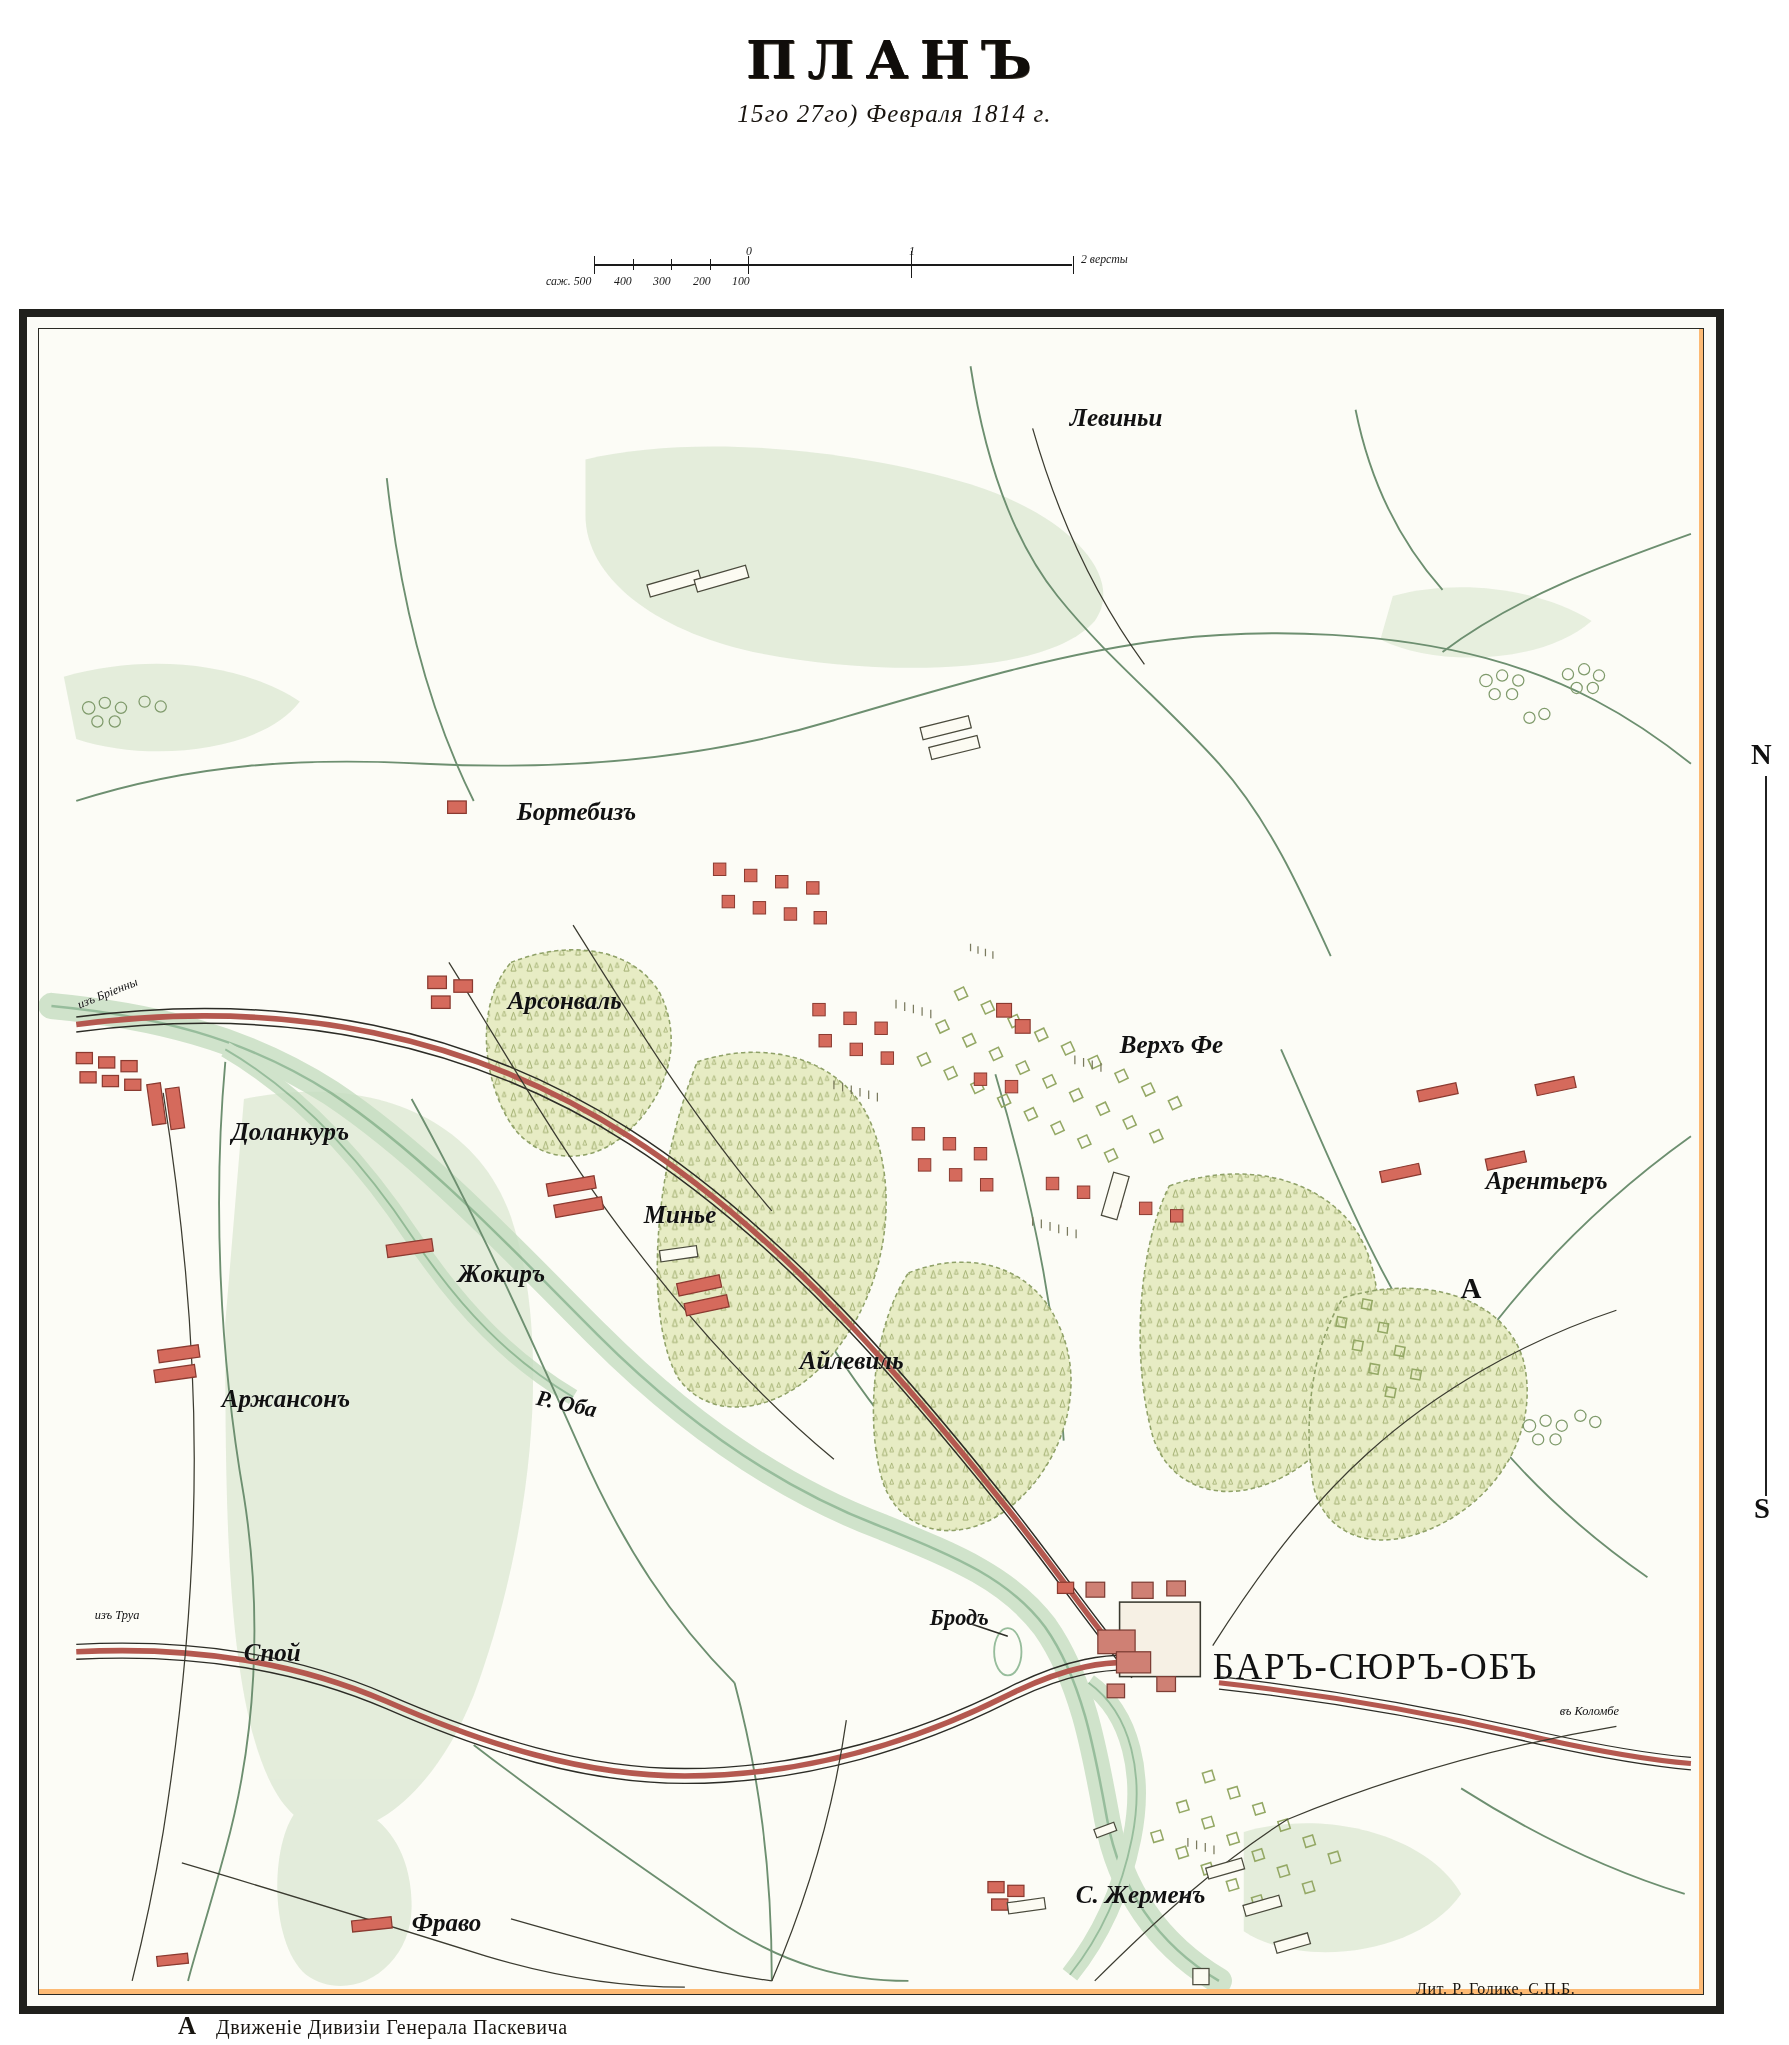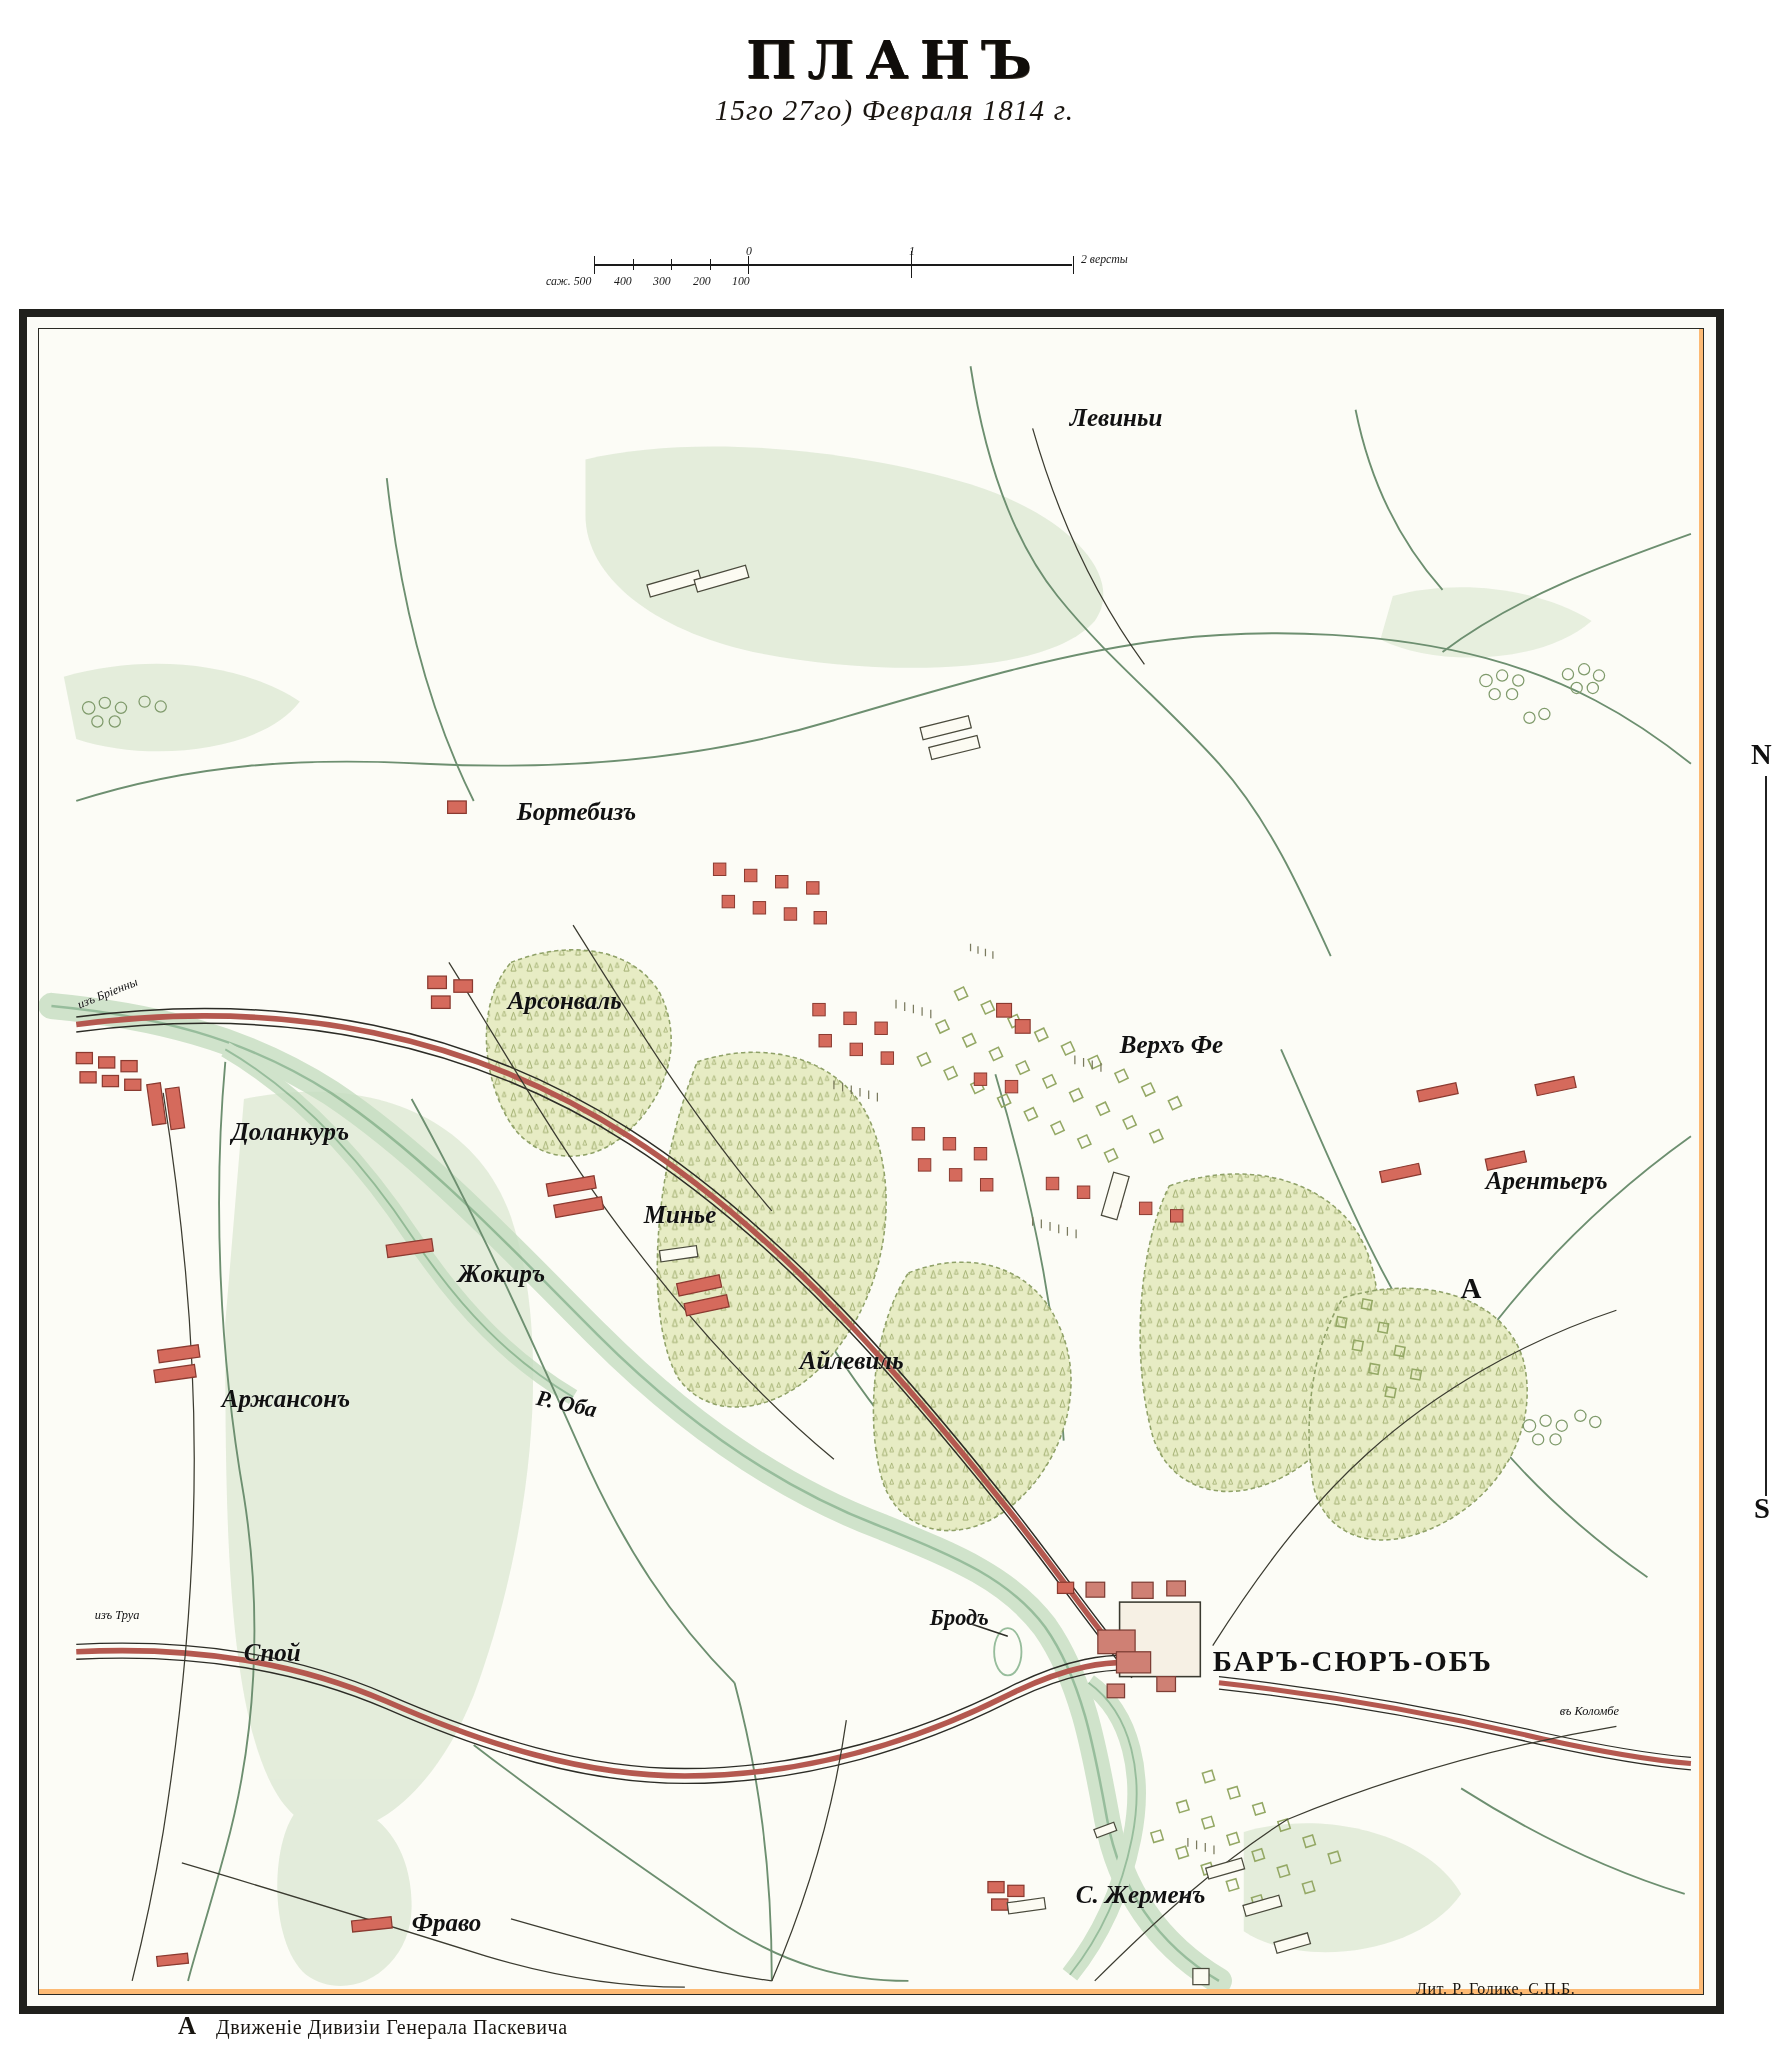"15го 27го) Февраля 1814 г." .title-date { font-size: 29px -> 25px; margin-top: 4px -> 10px }
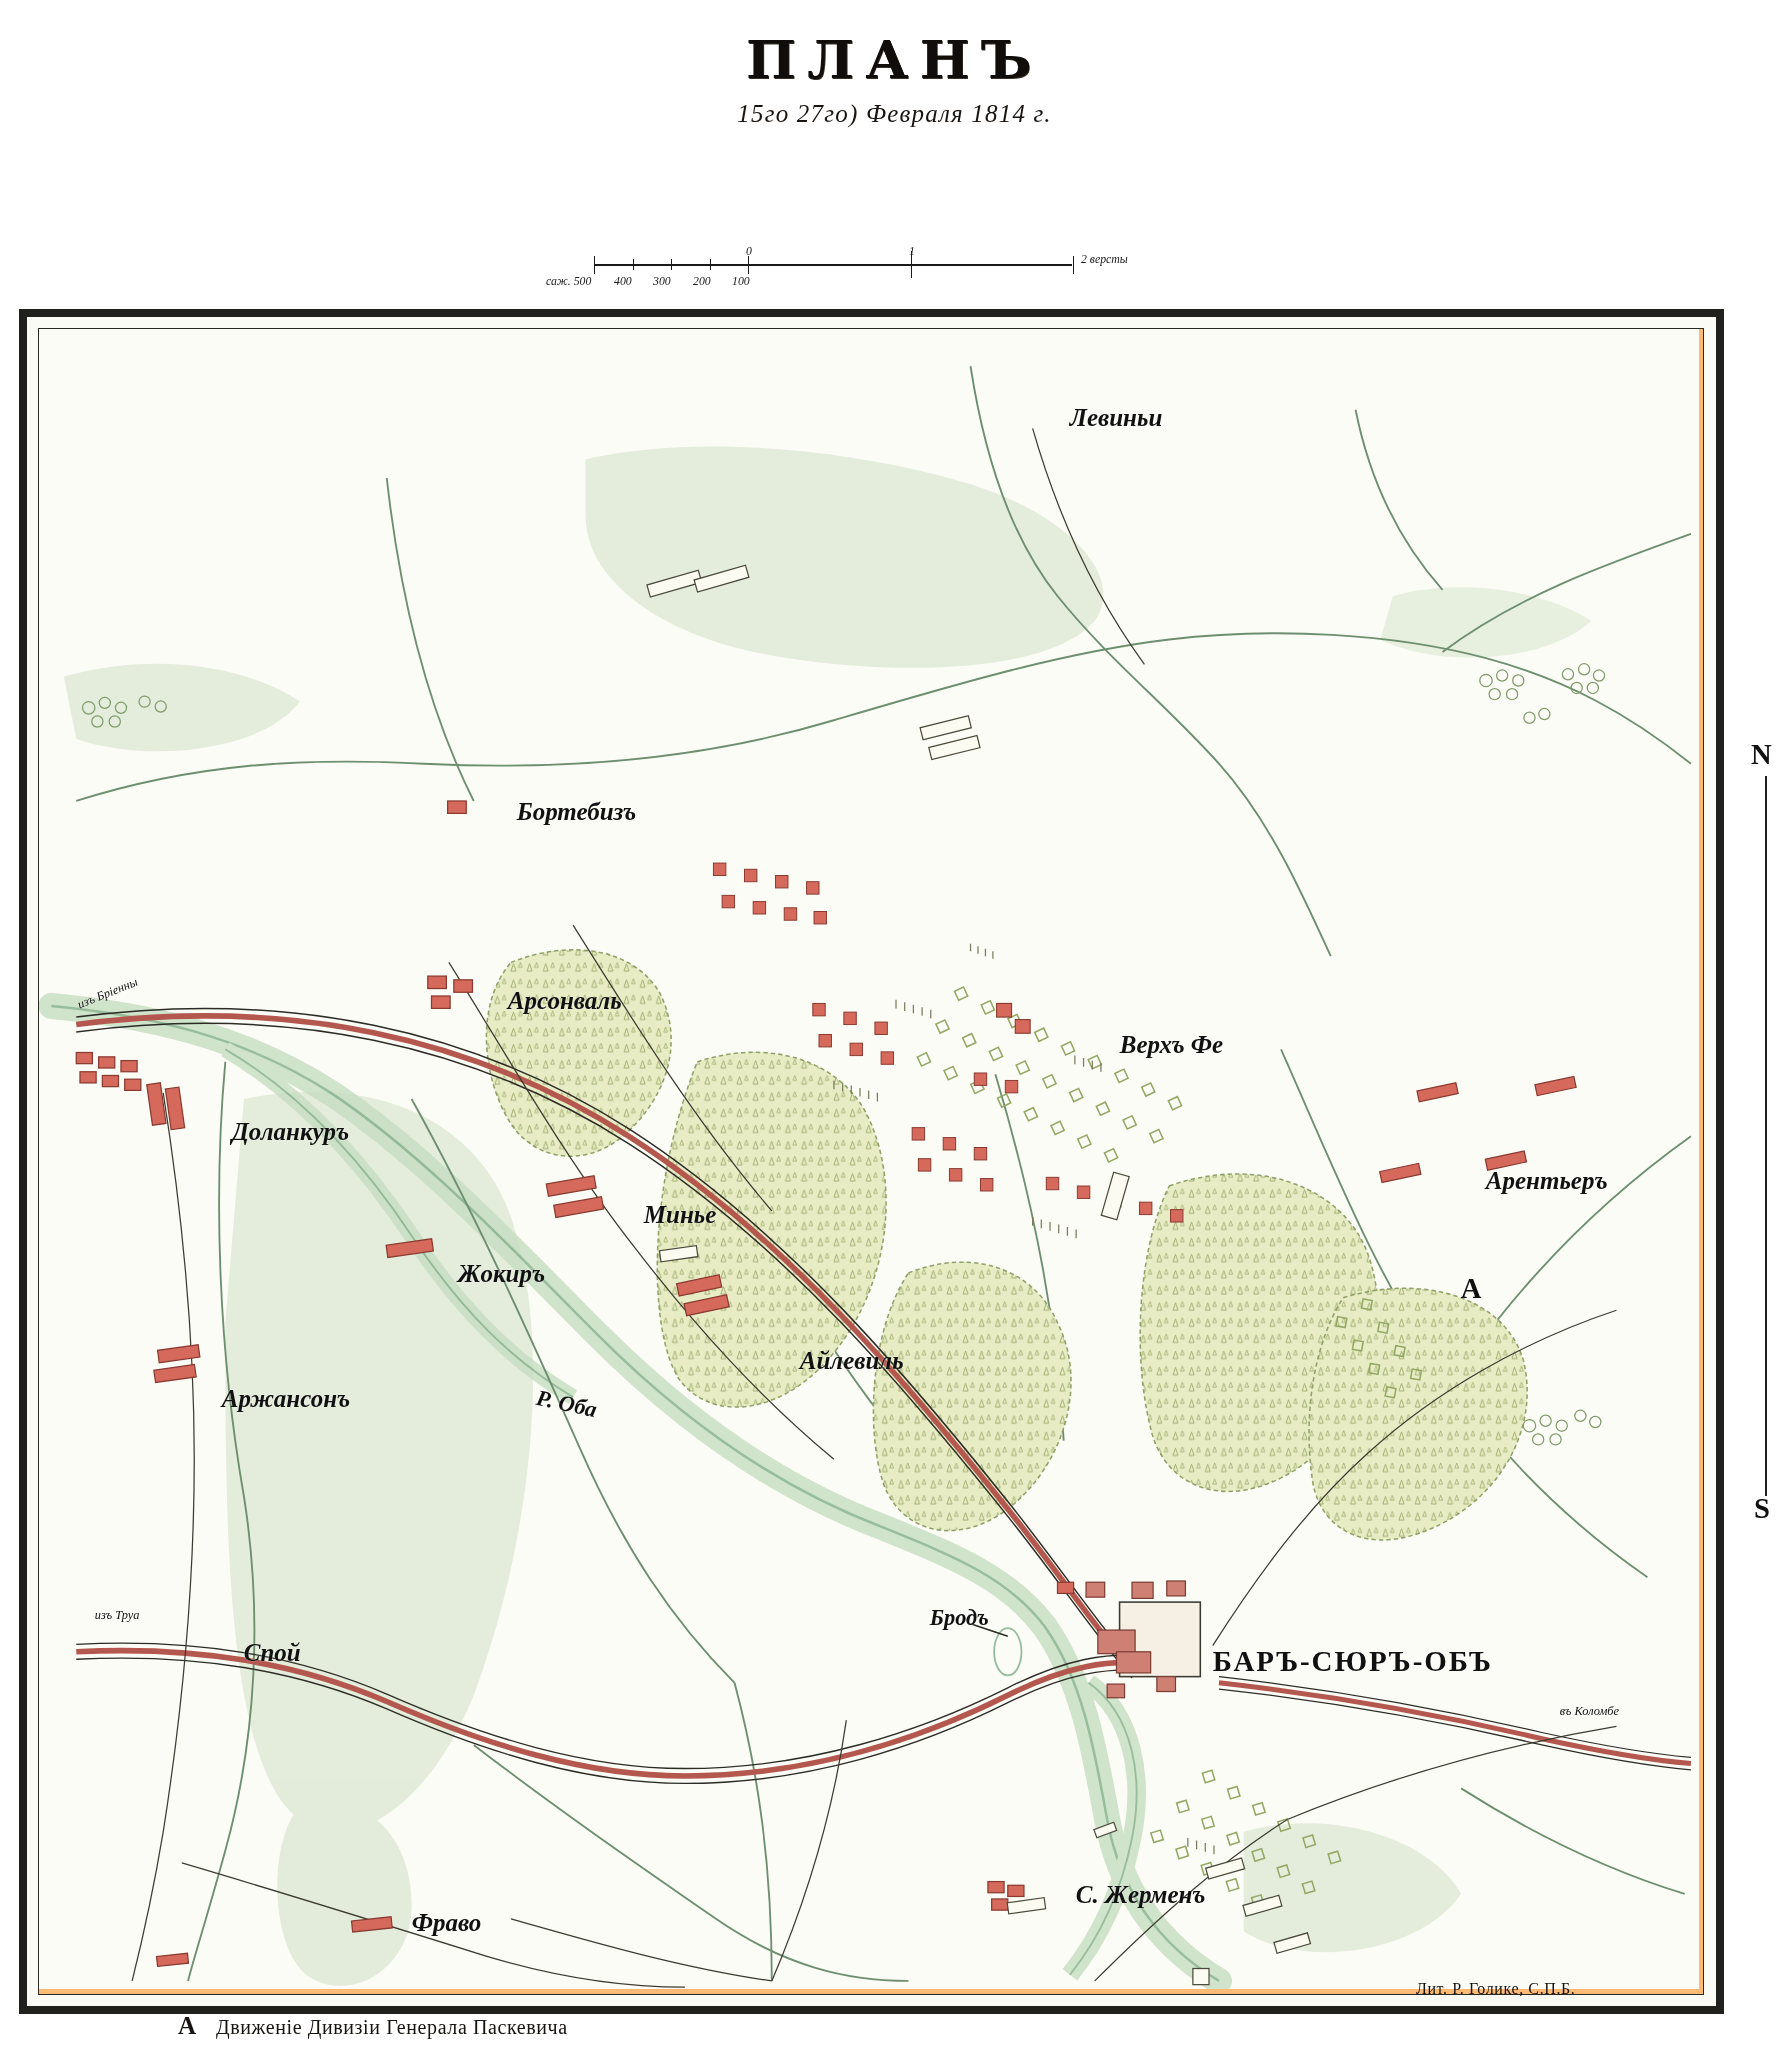"БАРЪ-СЮРЪ-ОБЪ" .lbl-town { font-size: 29px -> 37px; font-weight: 700 -> 400 }
